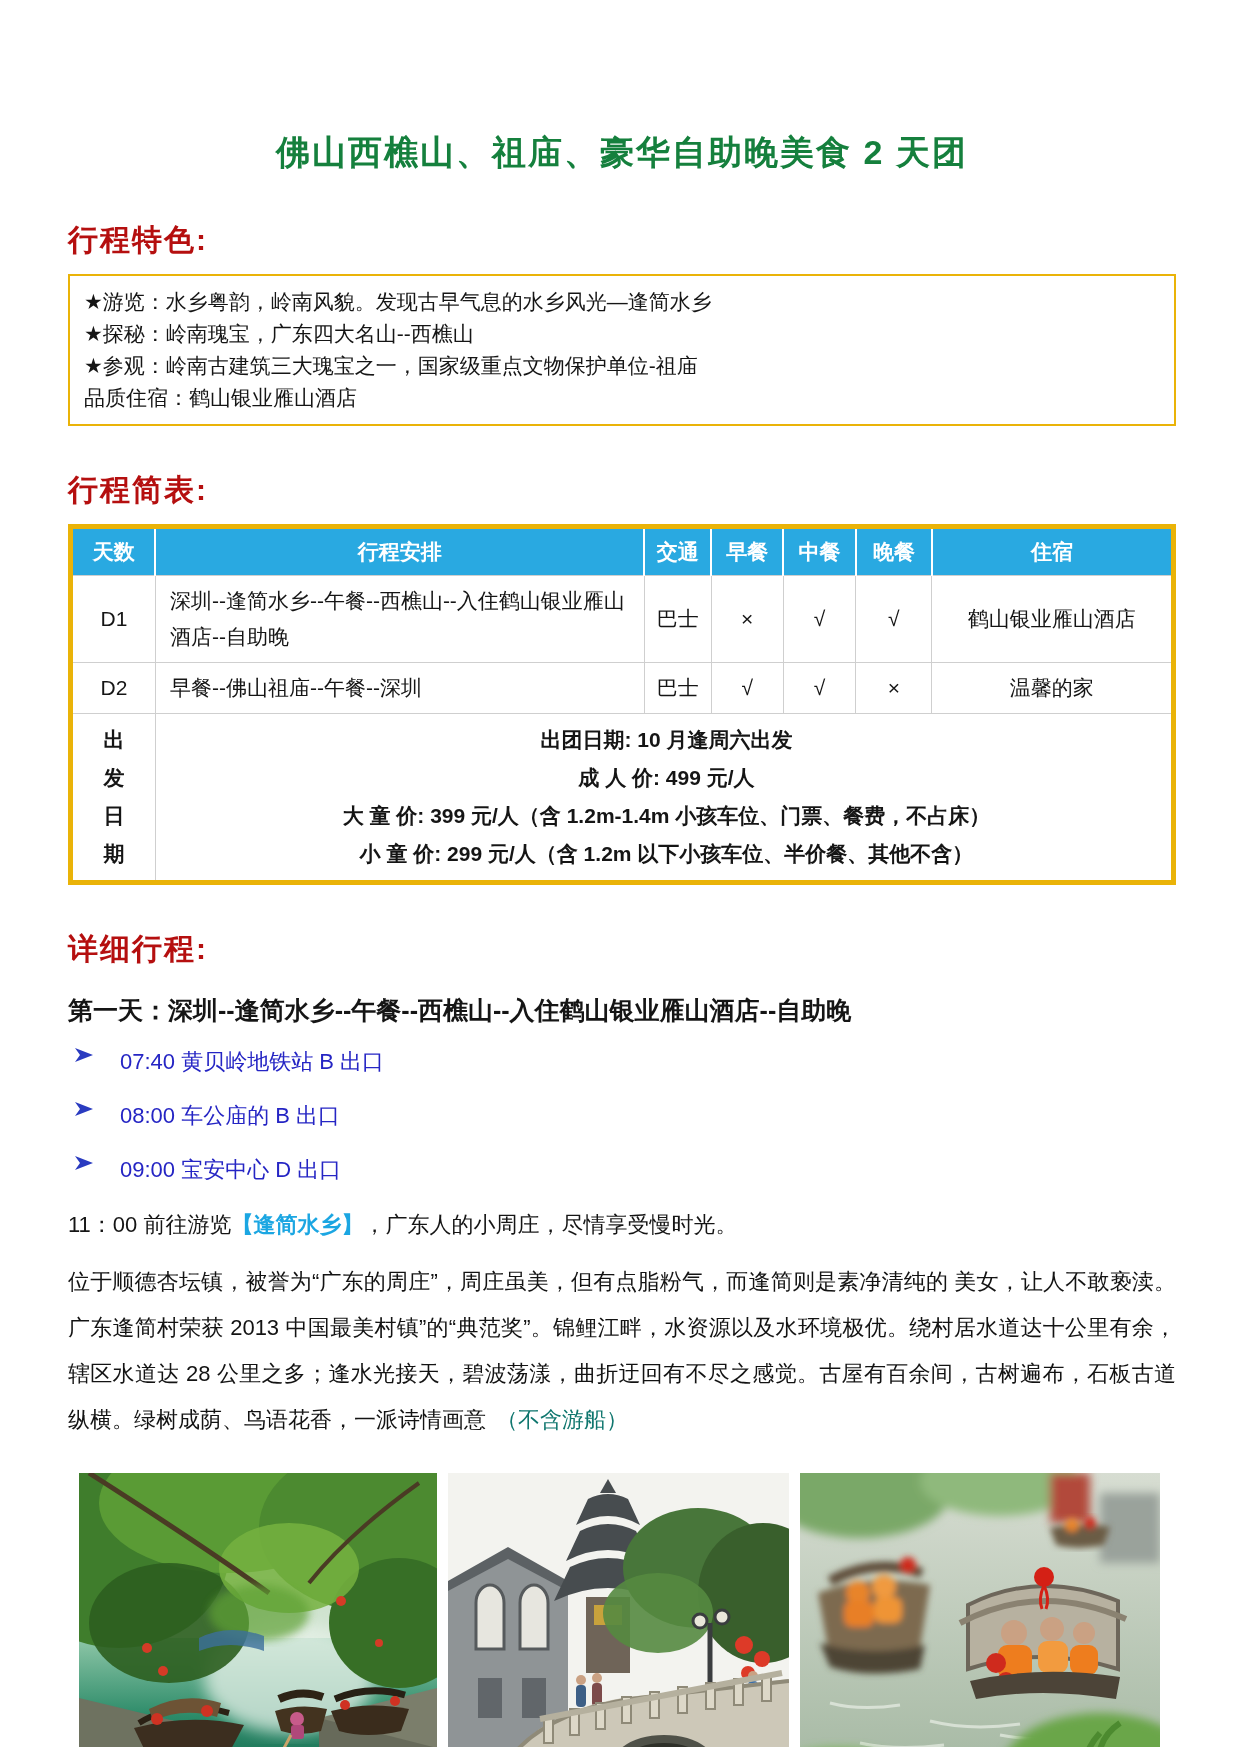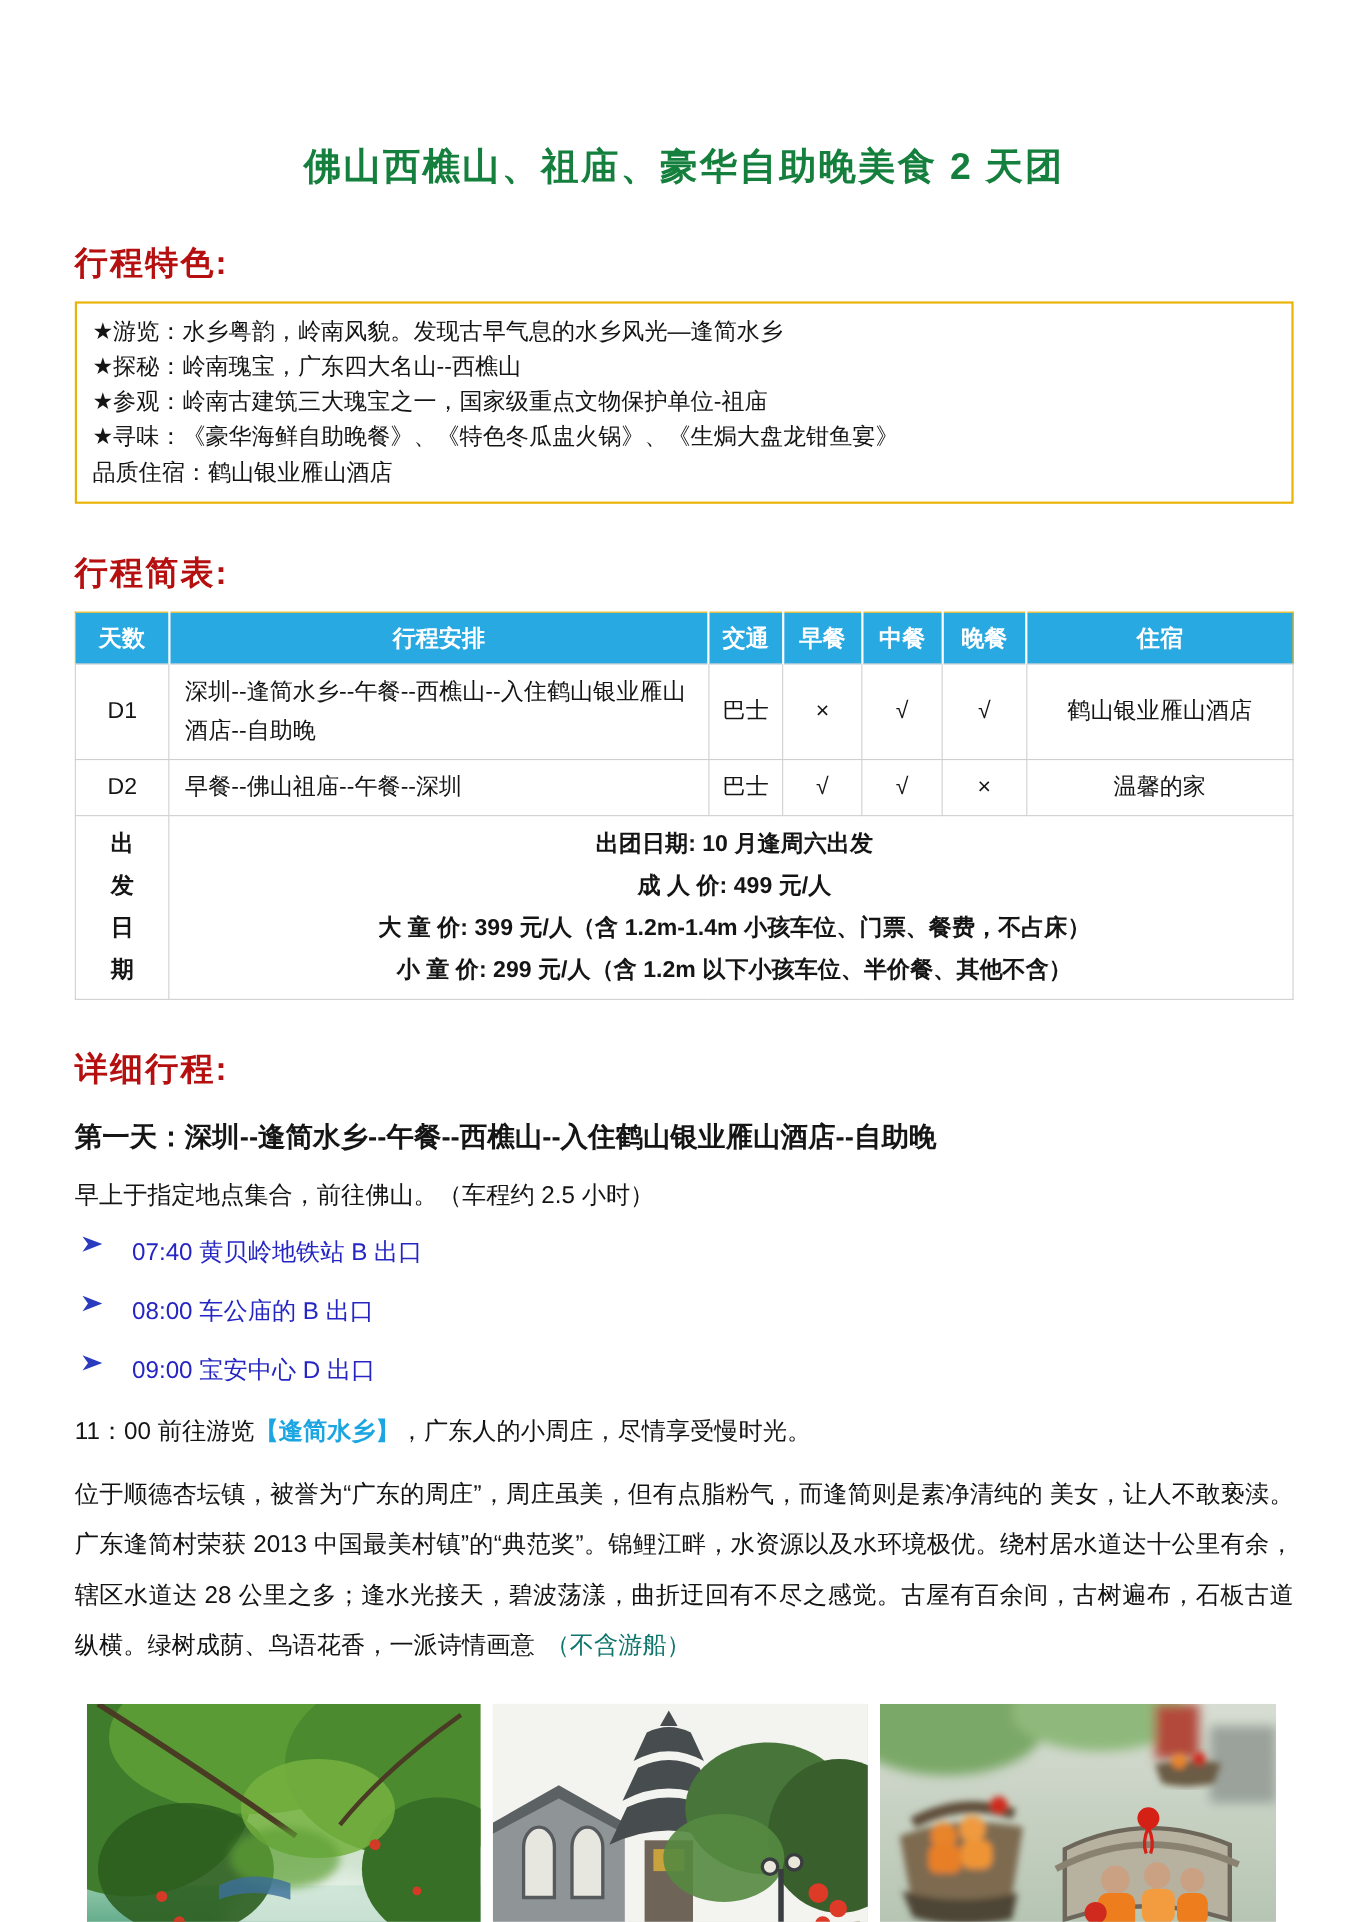"★寻味：《豪华海鲜自助晚餐》、《特色冬瓜盅火锅》、《生焗大盘龙钳鱼宴》" p.feat-line { html: <p>★寻味：《豪华海鲜自助晚餐》、《特色冬瓜盅火锅》、《生焗大盘龙钳鱼宴》</p> -> none }
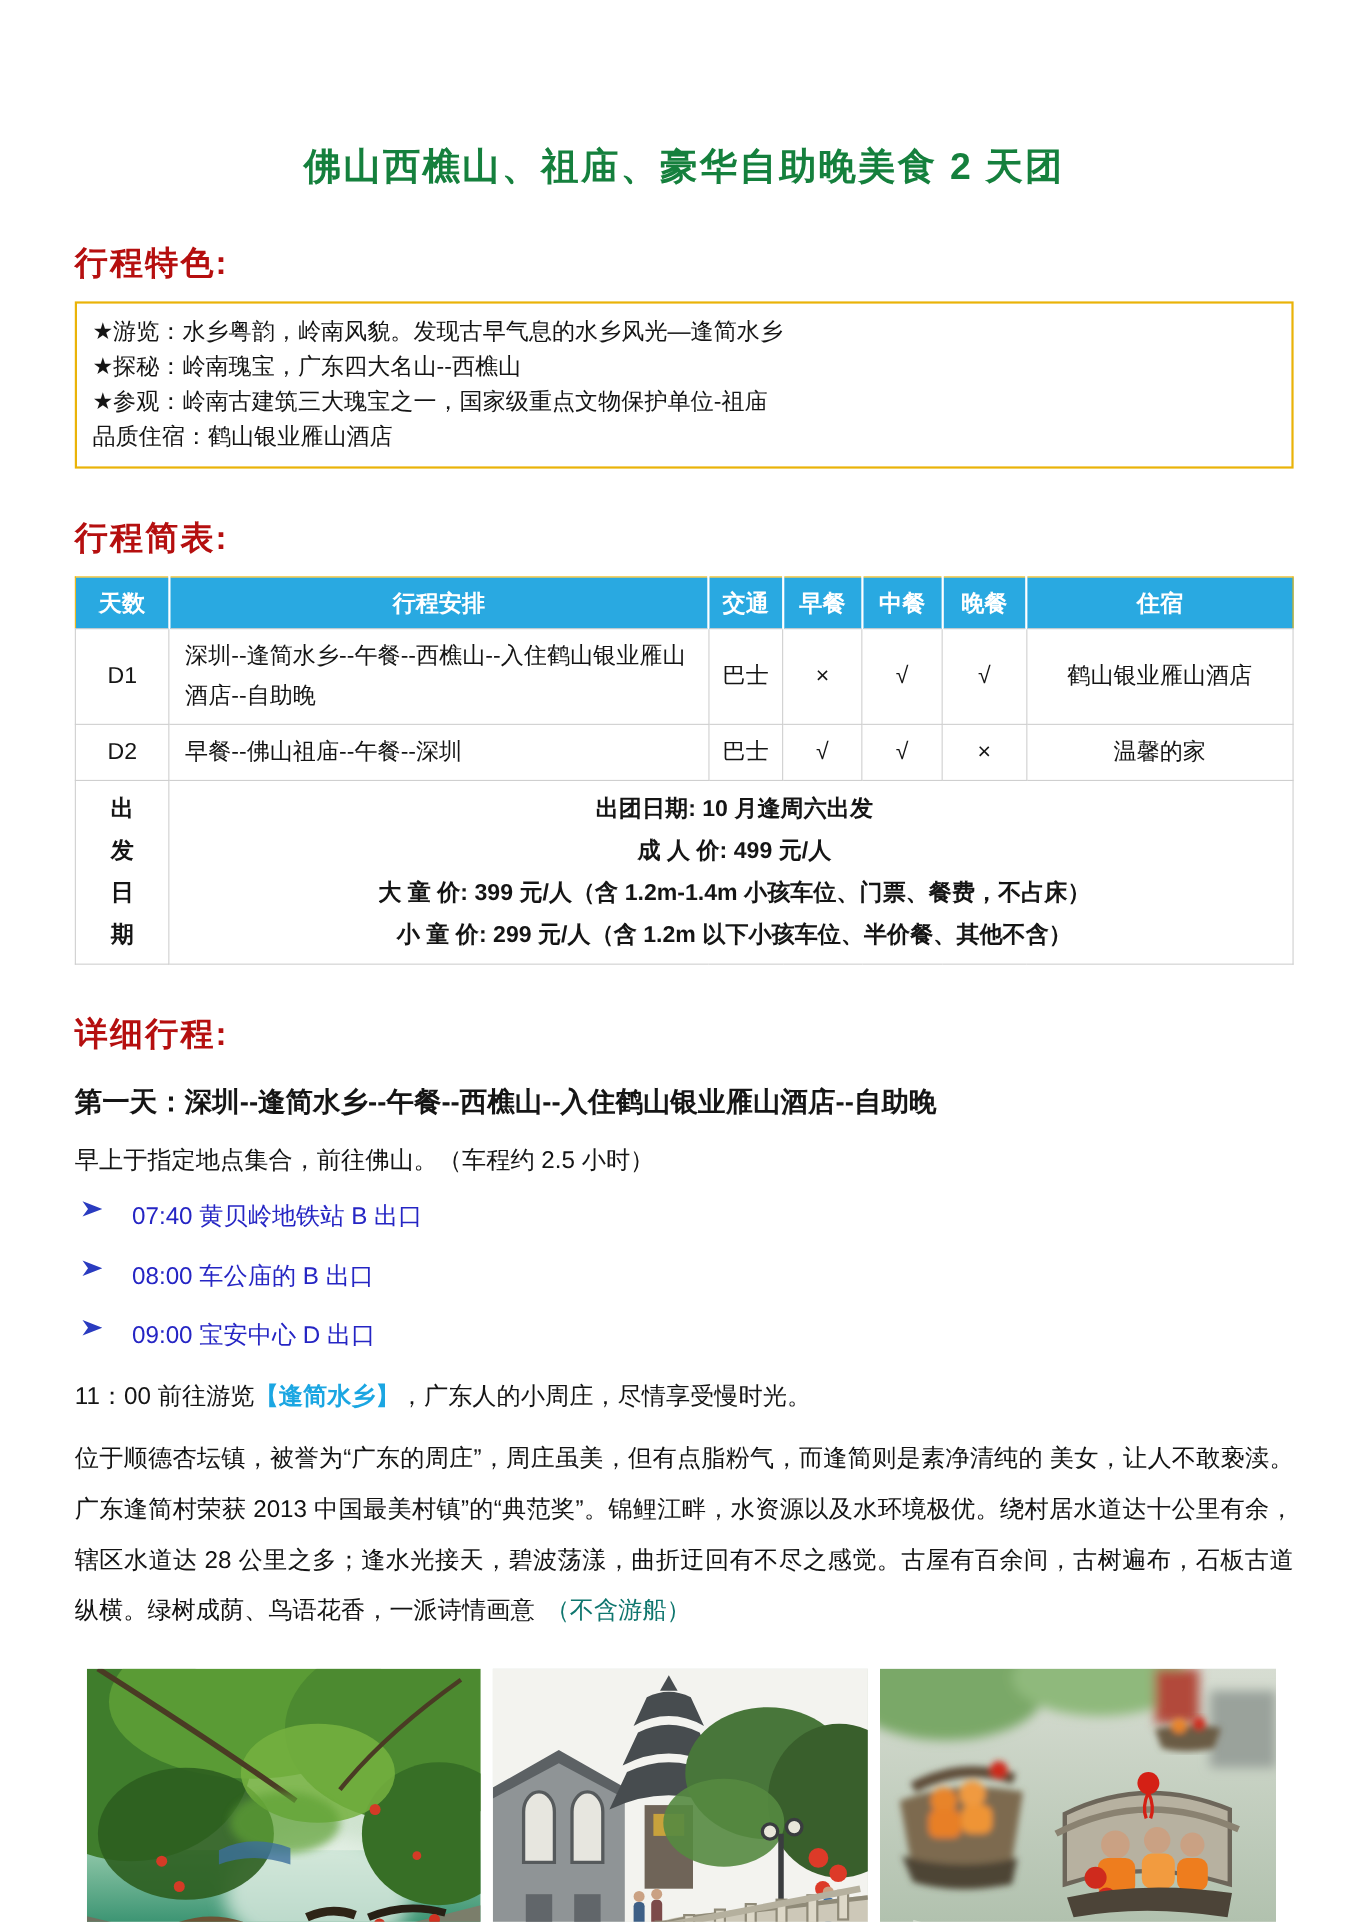"天数" table.summary { border: 1px solid #eab308 -> 5px solid #eab308 }
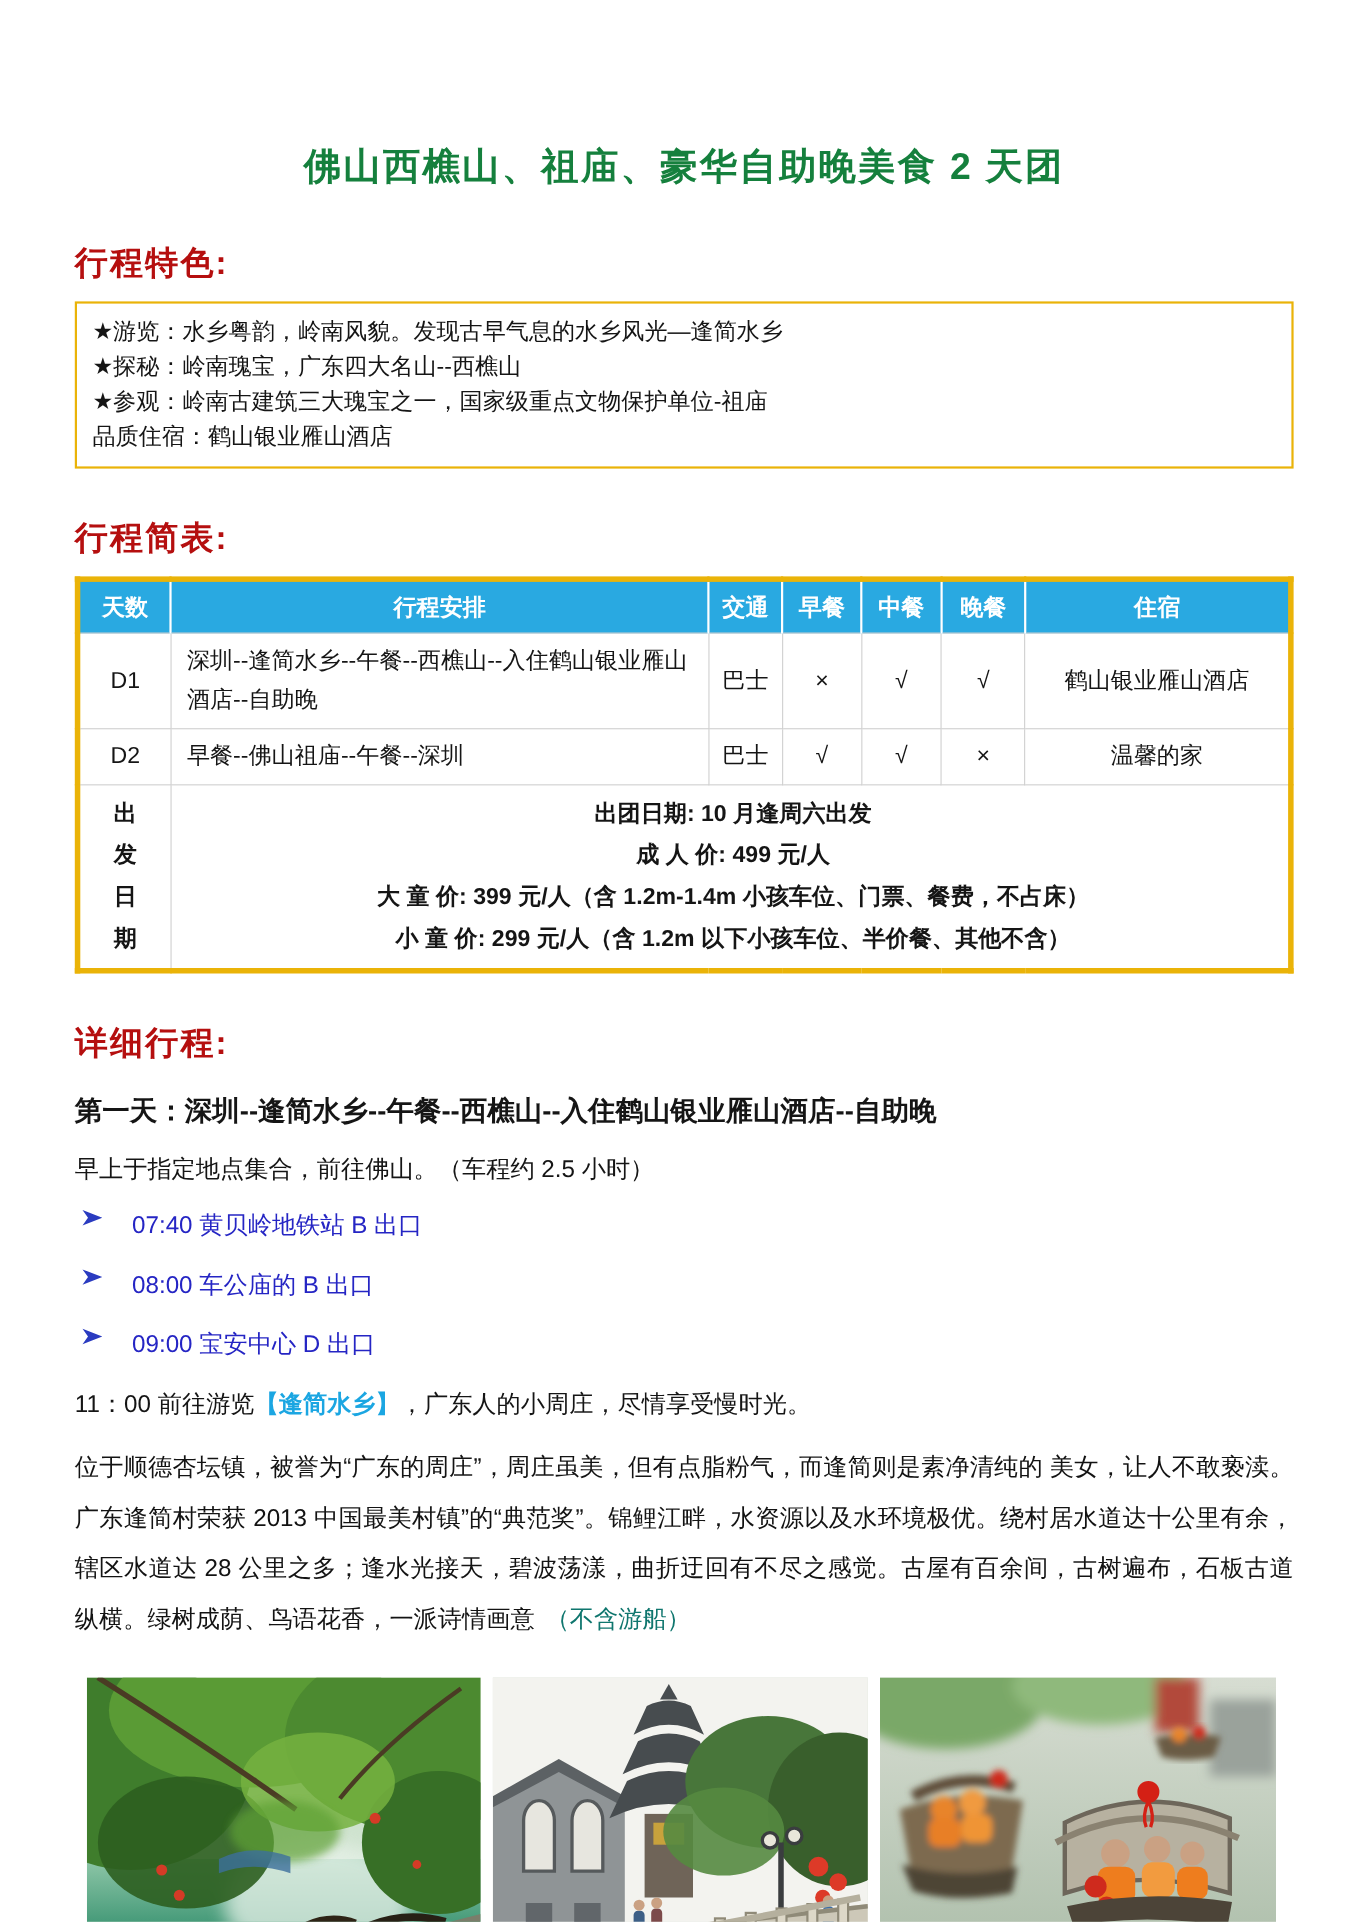"早上于指定地点集合，前往佛山。（车程约 2.5 小时）" p.body-line { html: <p>早上于指定地点集合，前往佛山。（车程约 2.5 小时）</p> -> none }
